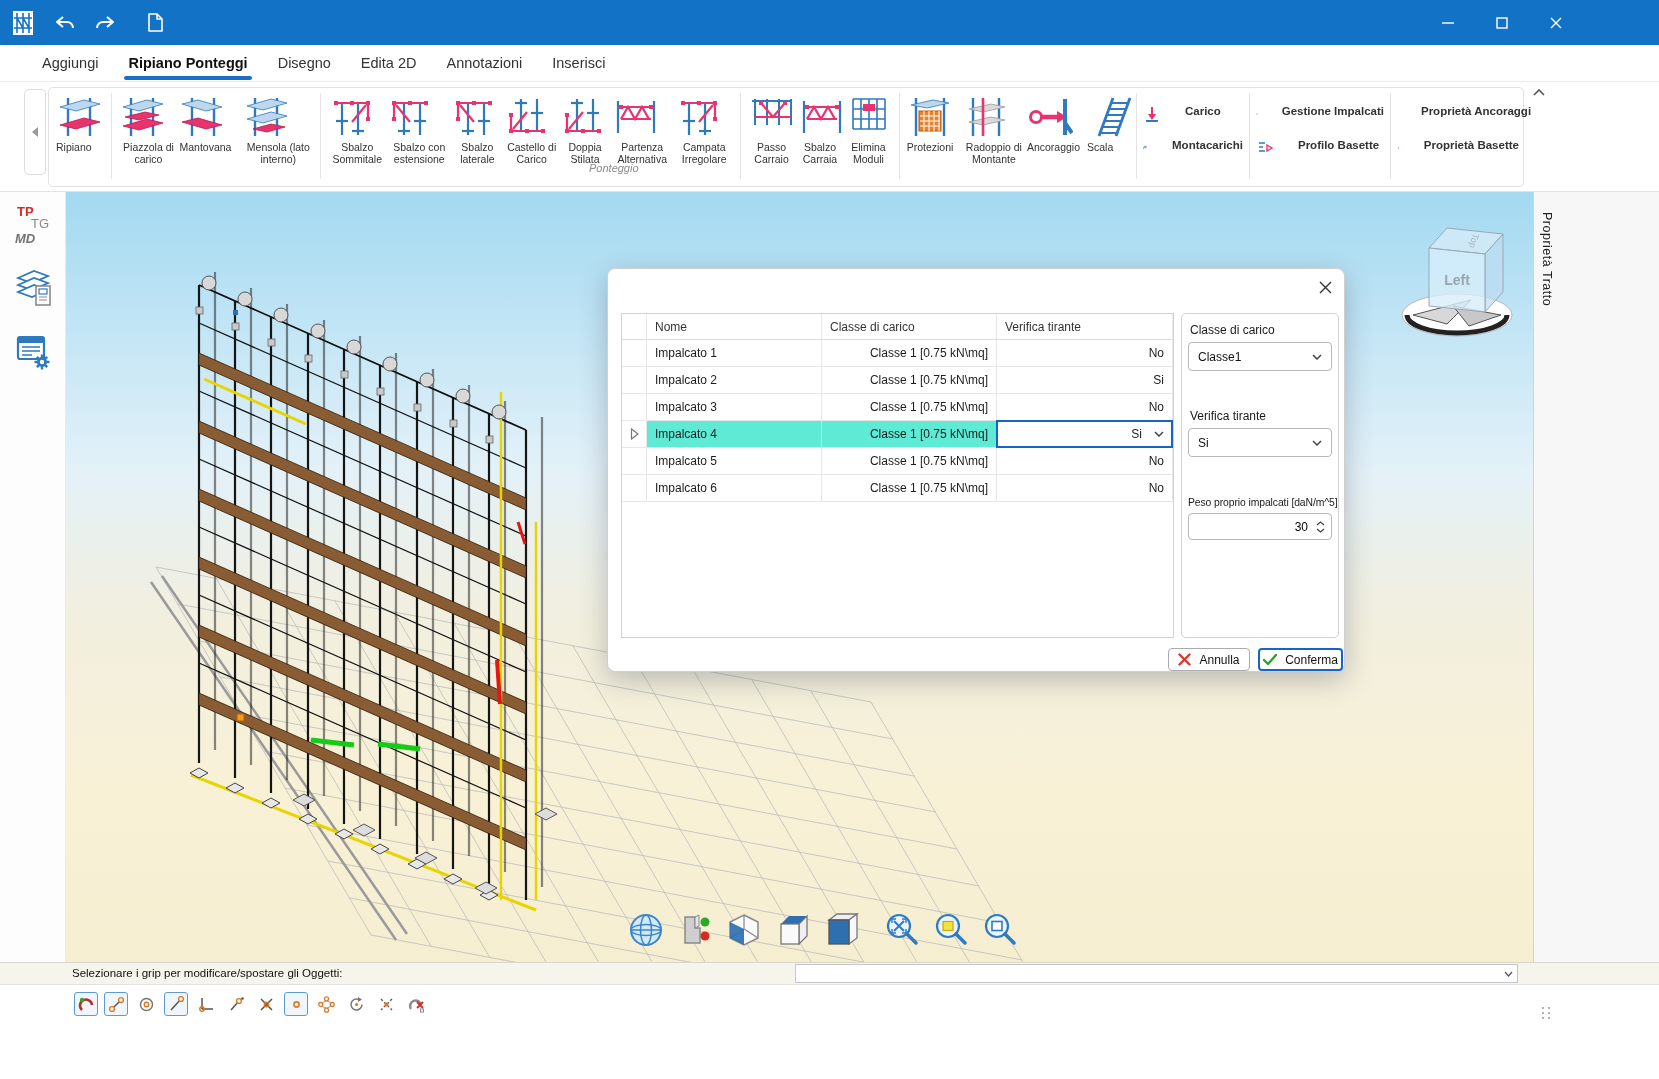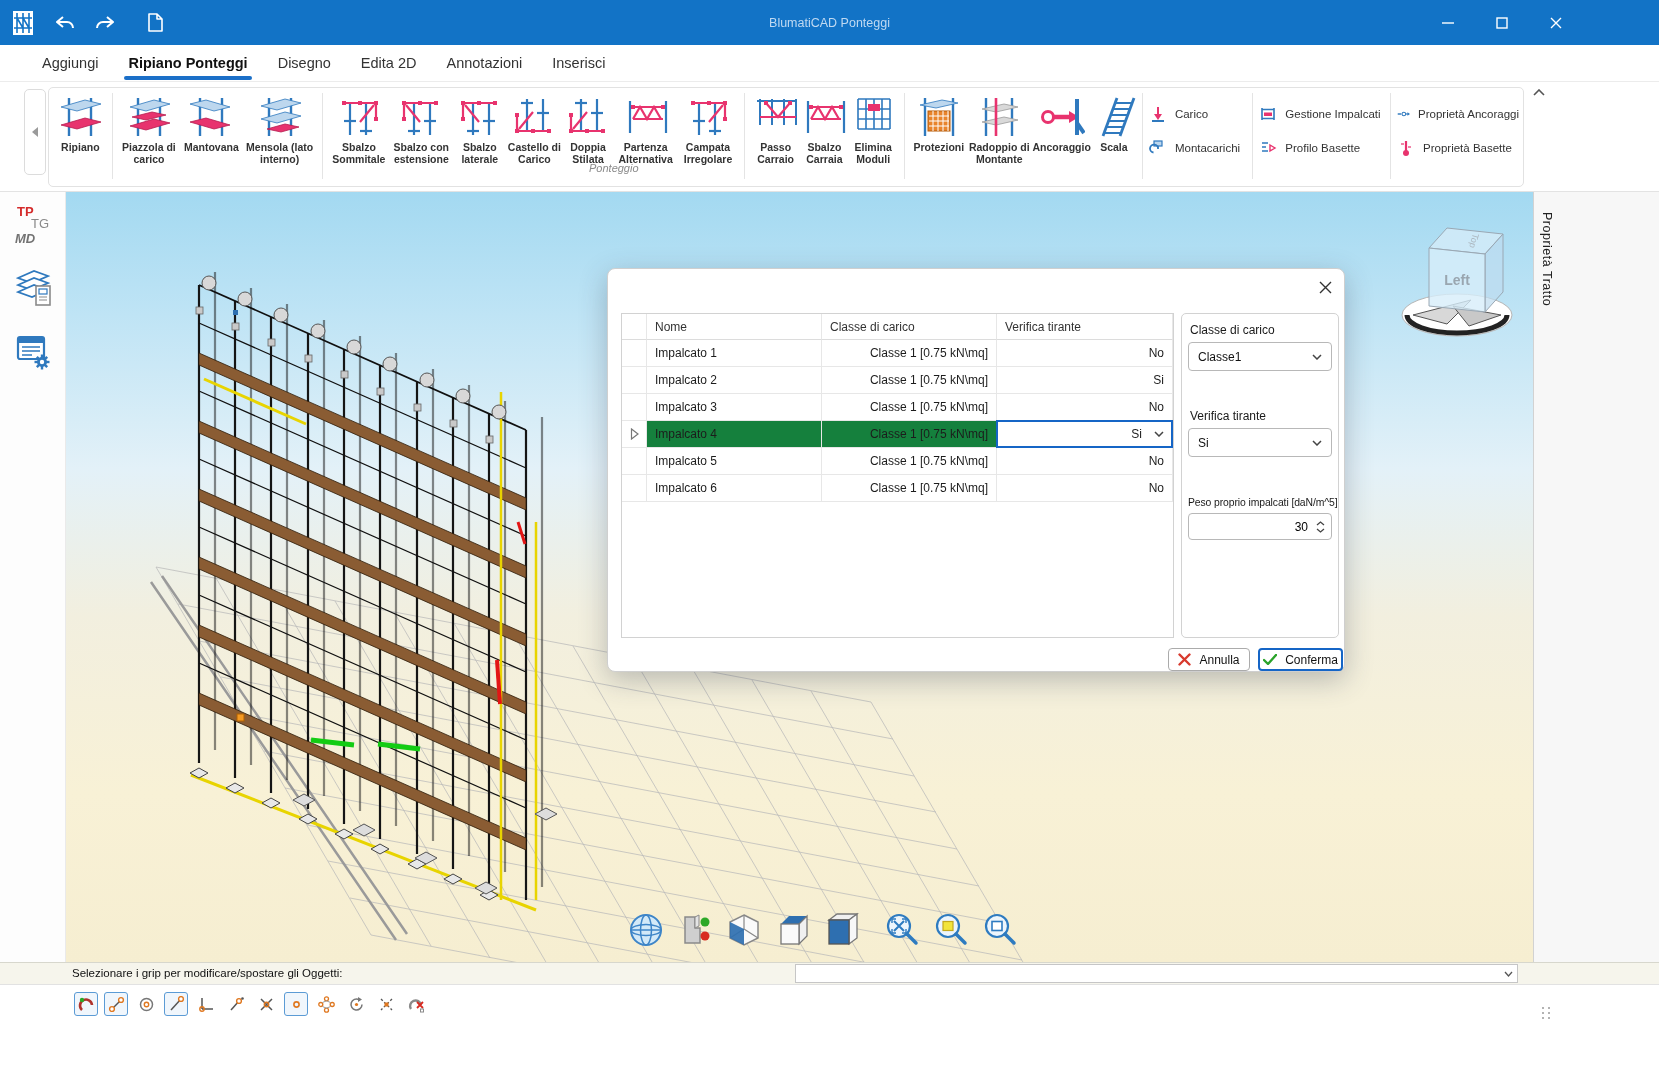"BlumatiCAD Ponteggi" div.tb-title { html: <div>BlumatiCAD Ponteggi</div> -> none }
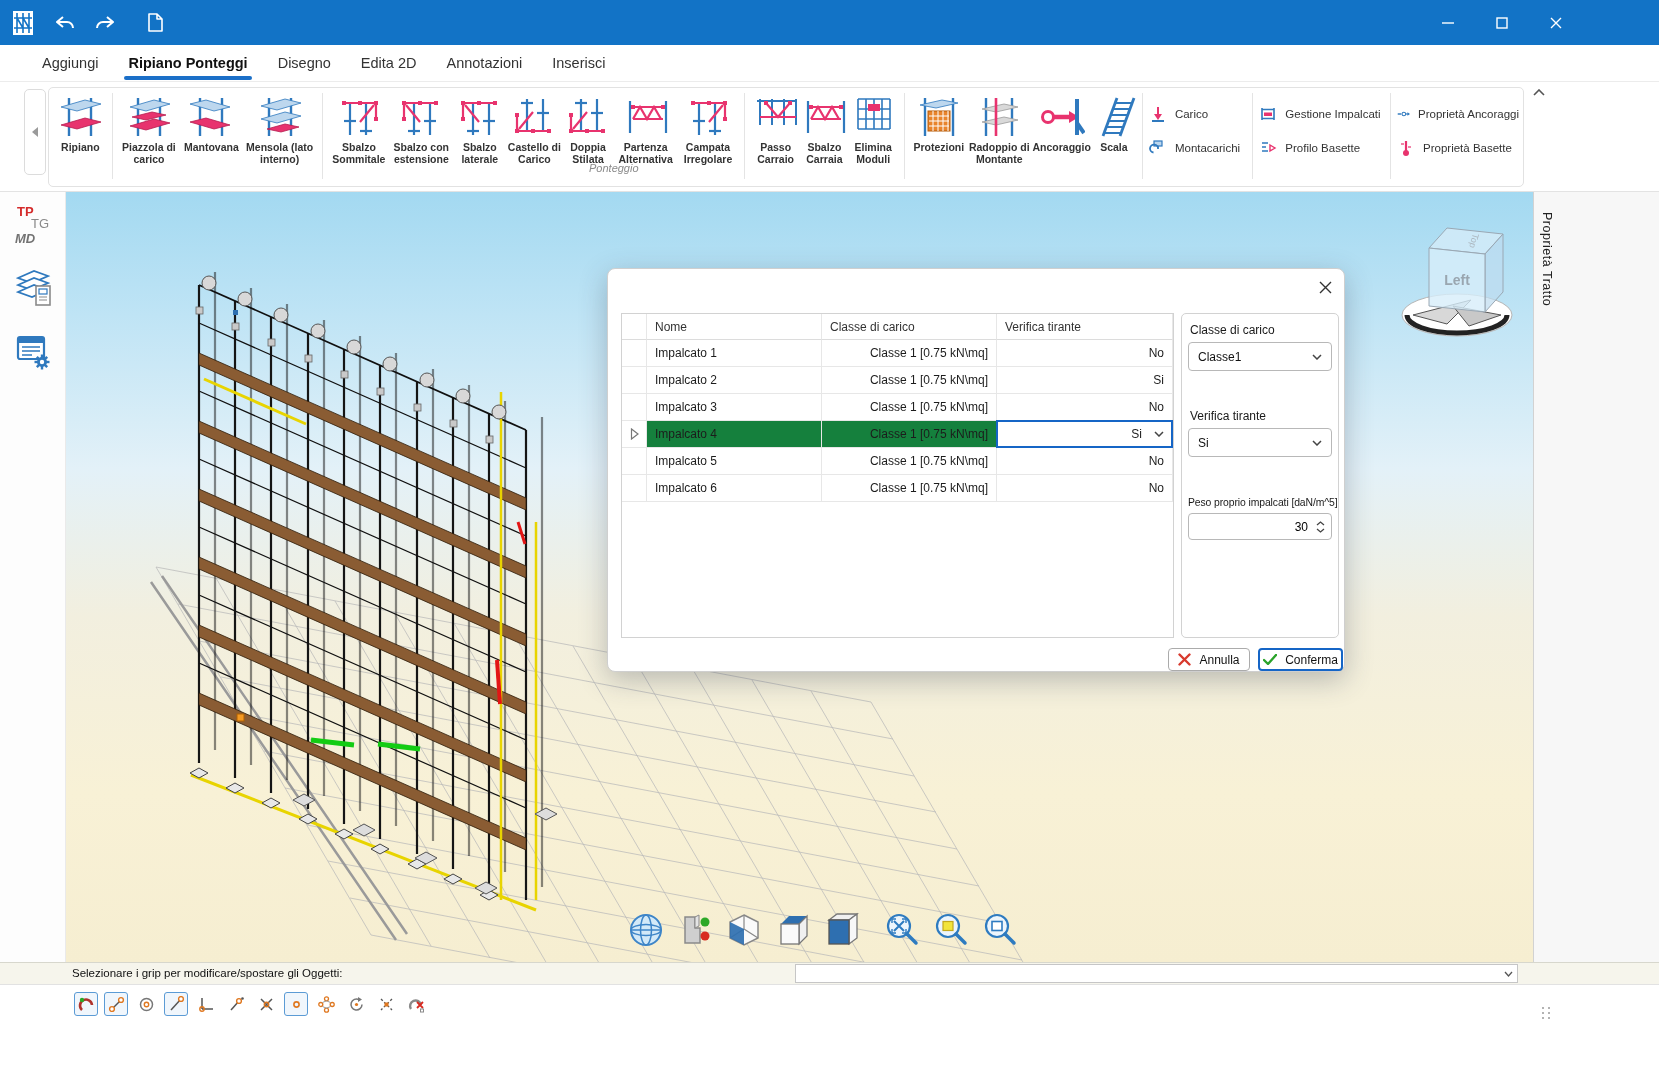"Carico" .sitem { align-items: center -> none; font-weight: none -> bold; gap: 8px -> 24px }
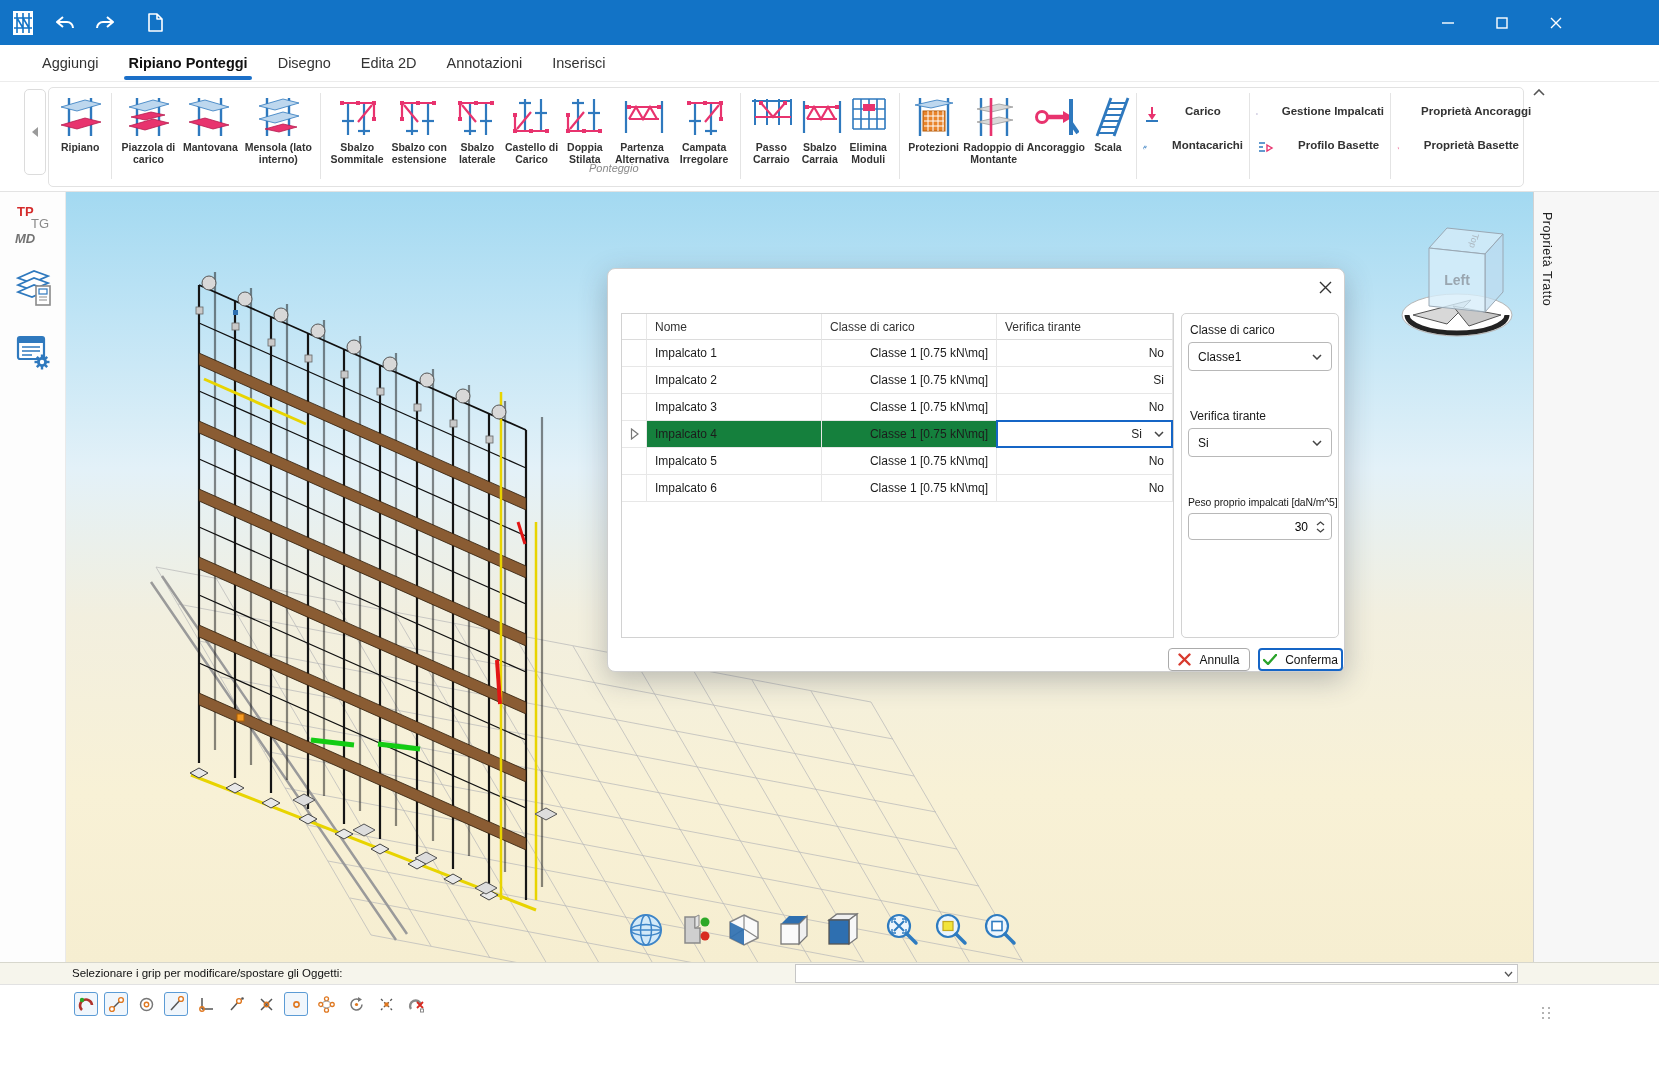"Ripiano" .ritem { align-items: center -> flex-start; font-weight: bold -> none }
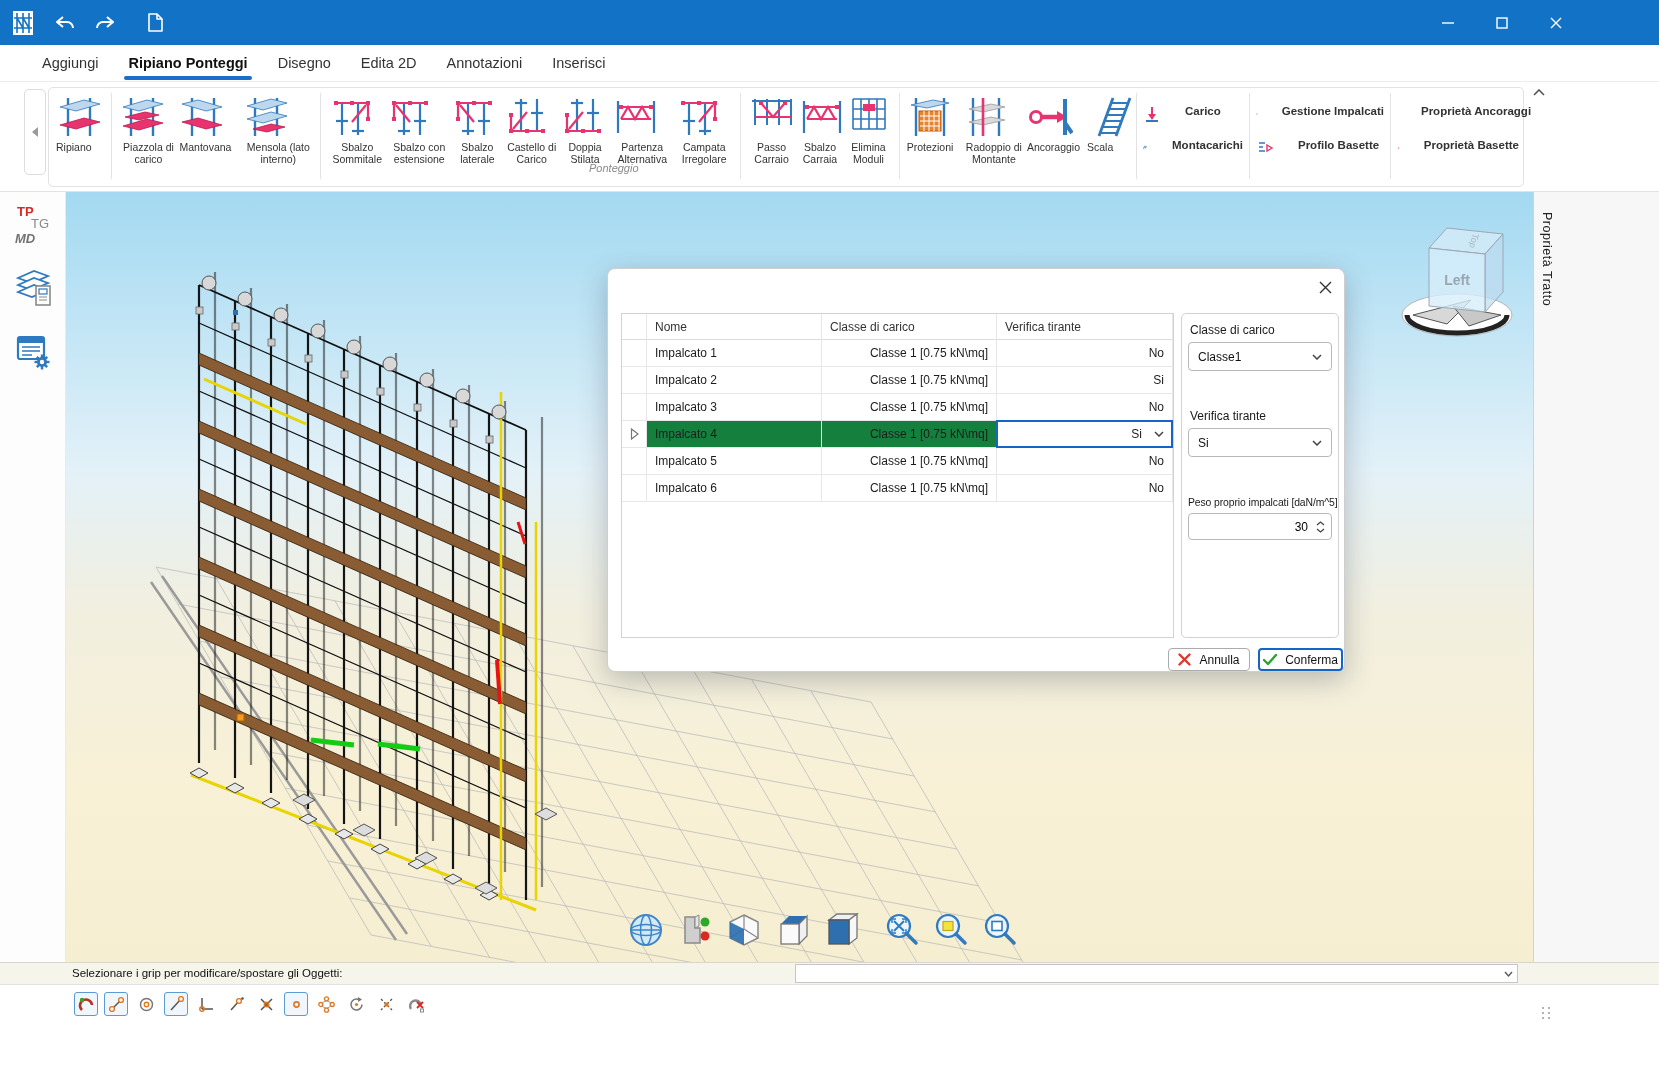"Impalcato 4" .trow.sel .tcell { background: #15803d -> #5eead4 }
